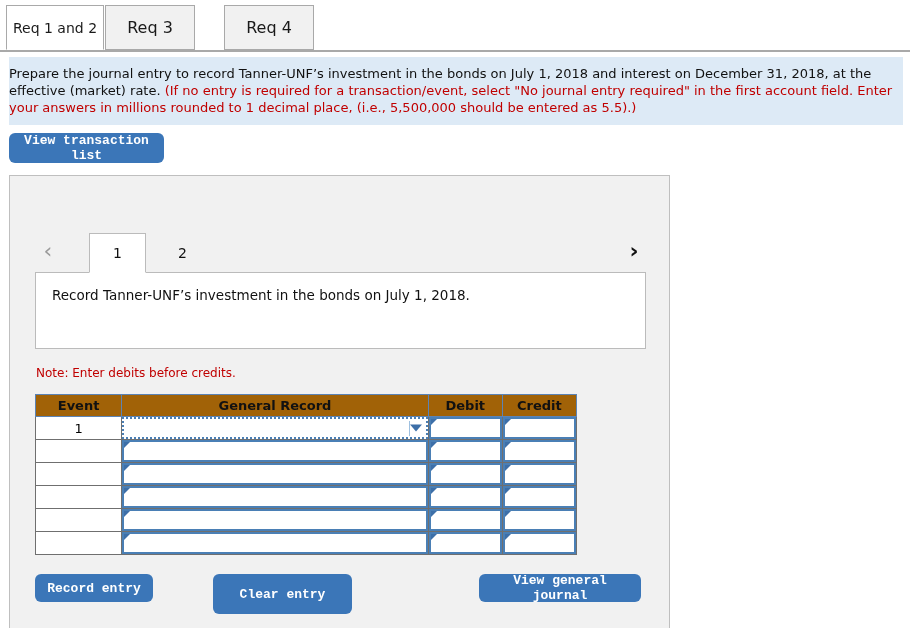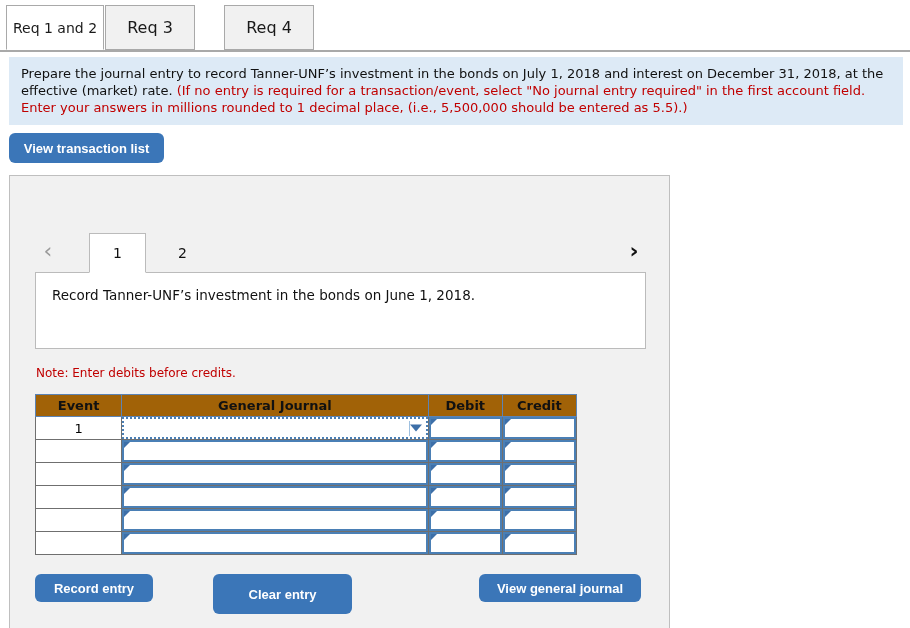"Prepare the journal entry to" .instructions { padding: 8px 10px 9px 12px -> 8px 10px 9px 0 }
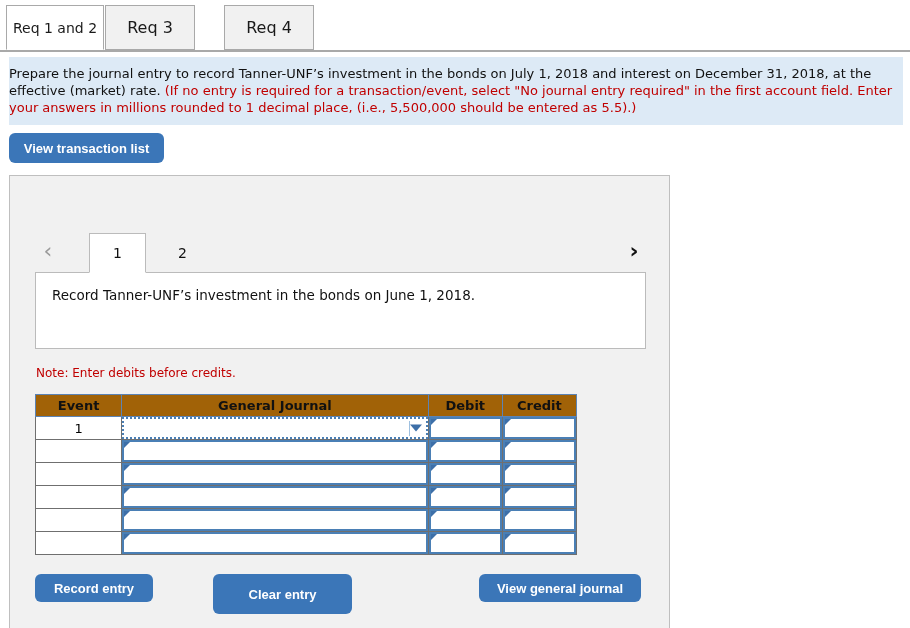"View transaction list" .btn { font-family: Liberation Sans, sans-serif -> Liberation Mono, monospace }
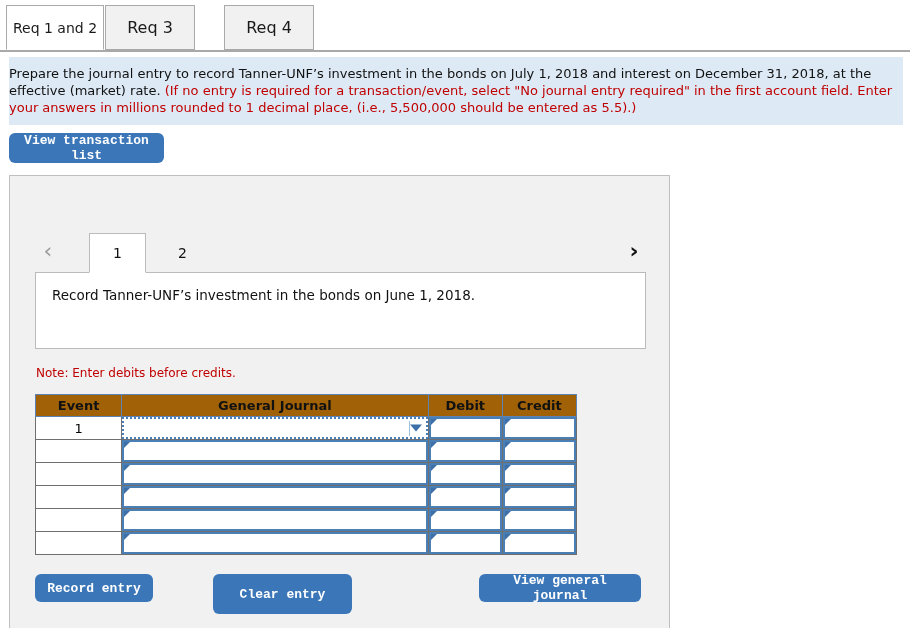"Record Tanner-UNF’s investment in the" span { text: June -> July }
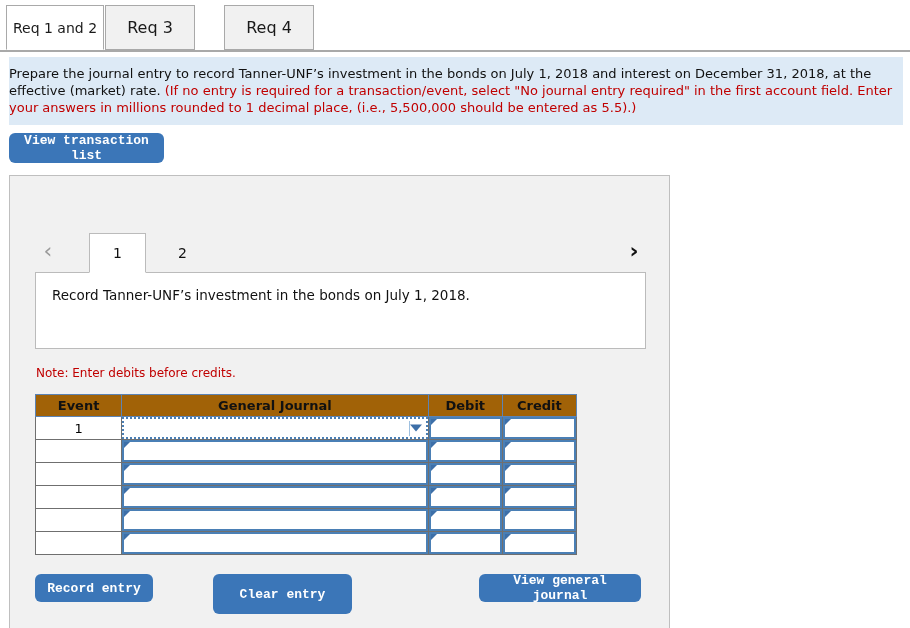"General Journal" th { text: Journal -> Record }
